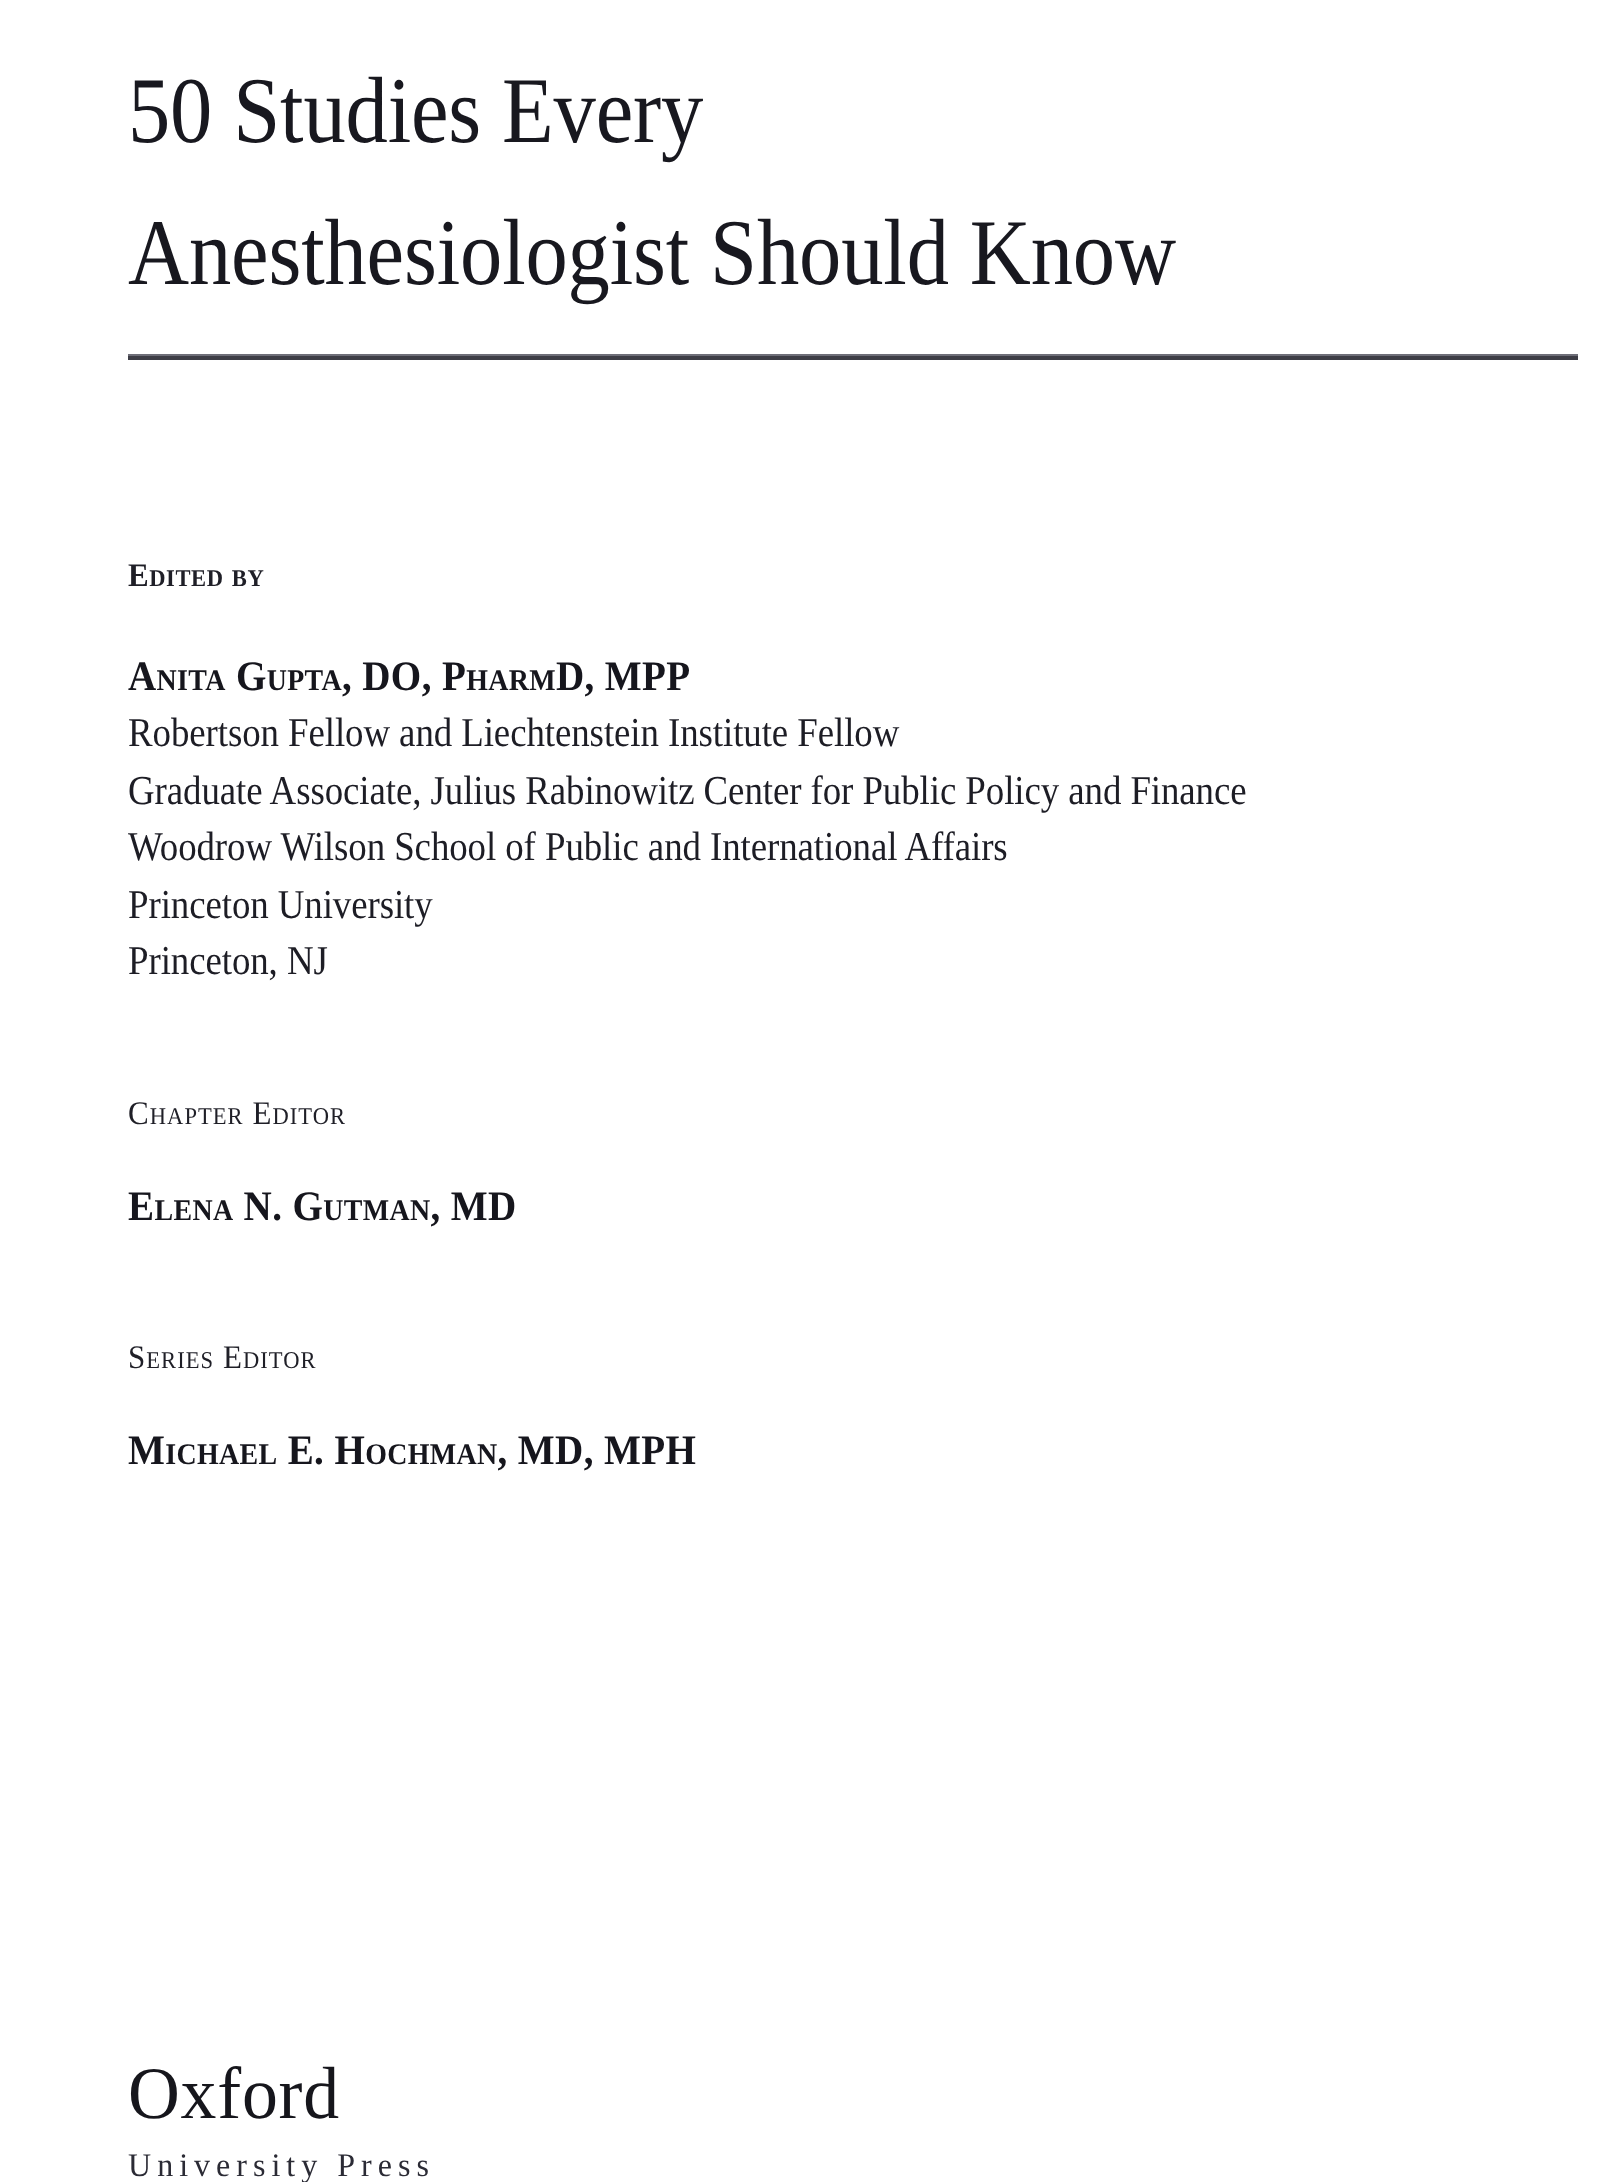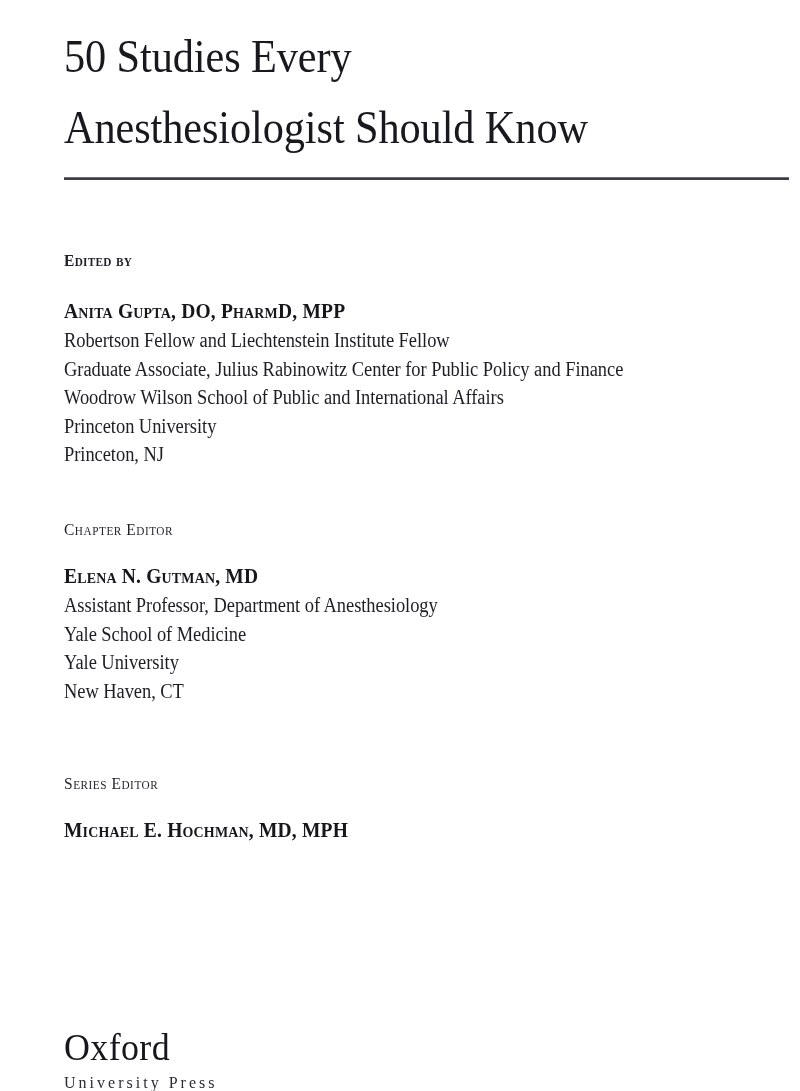"Edited by" .credits { padding-top: 70px -> 97px }
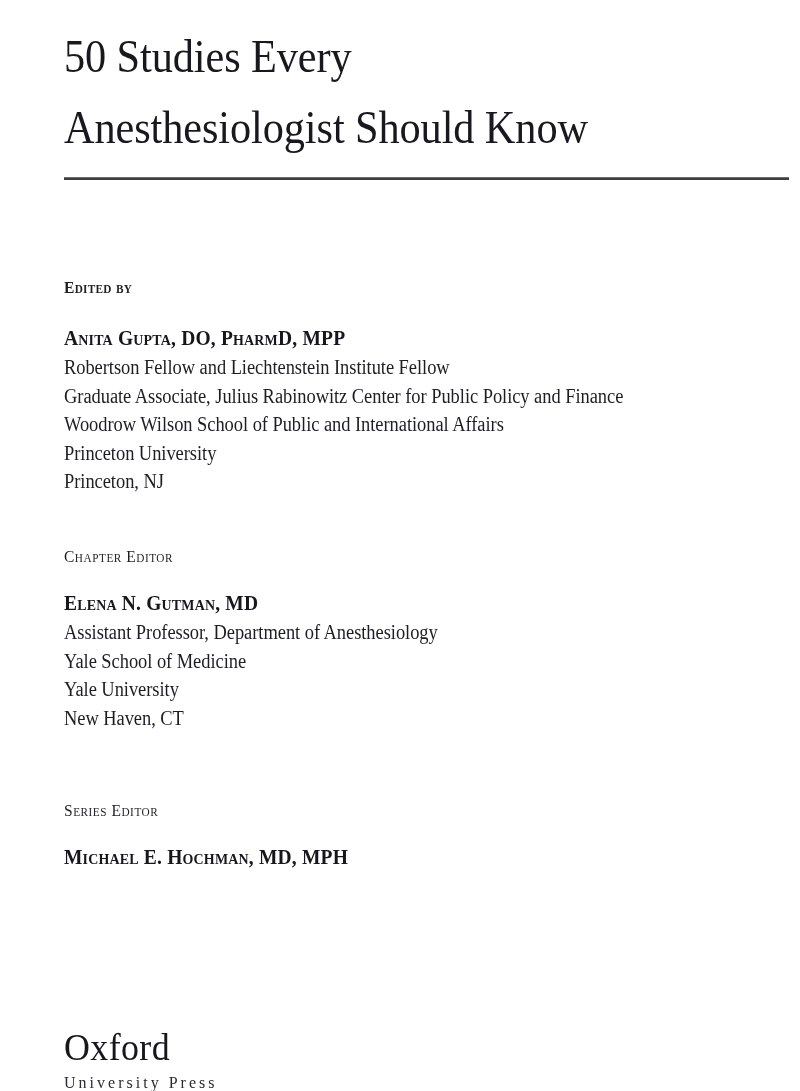"Assistant Professor, Department of" ul.aff-list { html: <ul> <li>Assistant Professor, Department of Anesthesiology</li> <li>Yale School of Medicine</li> <li>Yale University</li> <li>New Haven, CT</li> </ul> -> none }
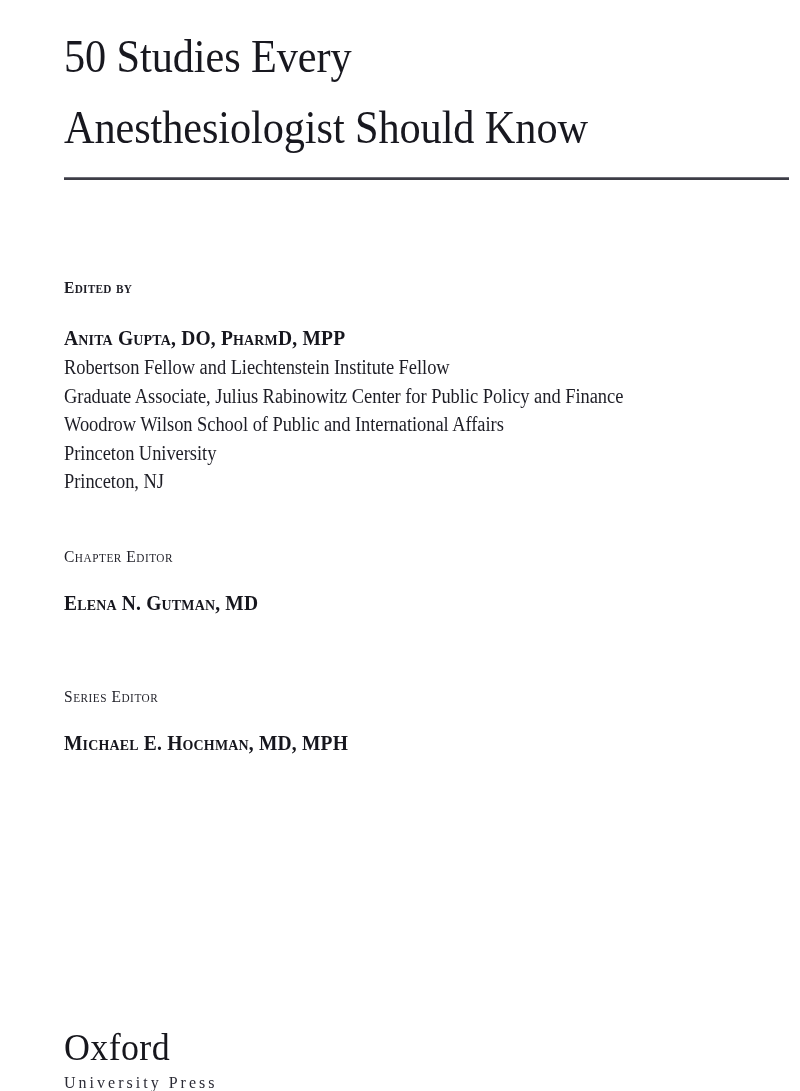"Series Editor" .section-series { margin-top: 68px -> 50px }
